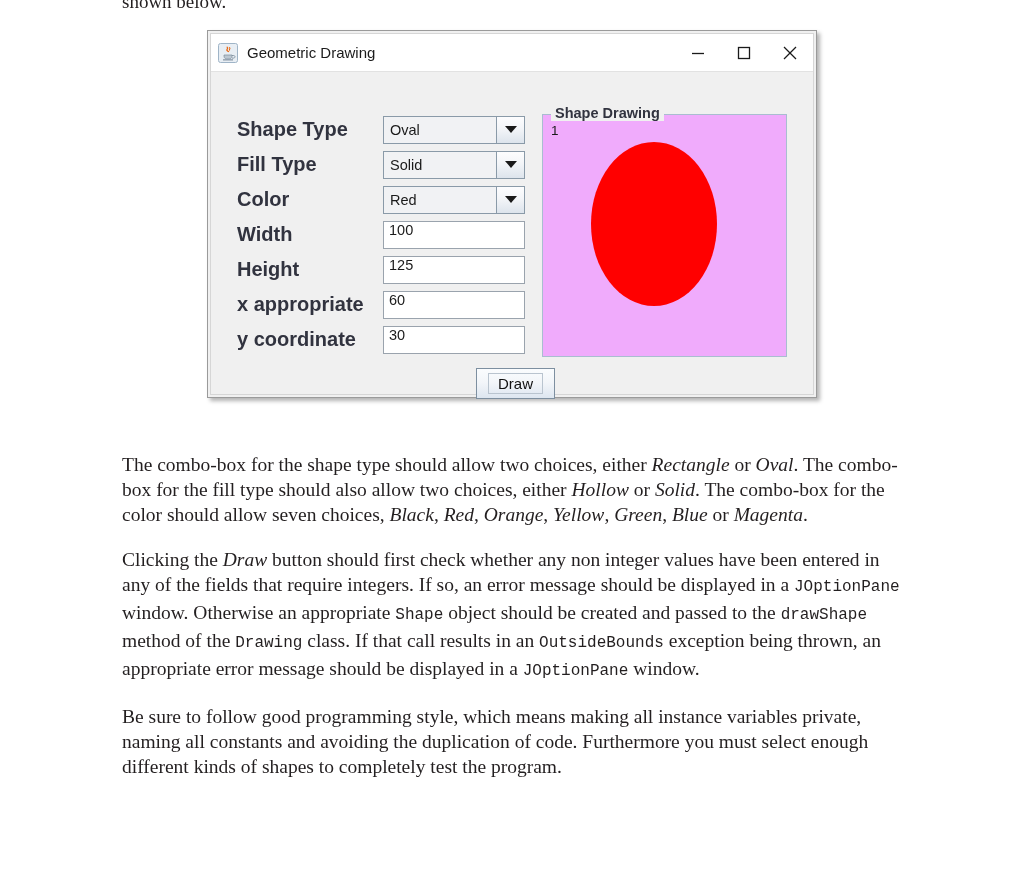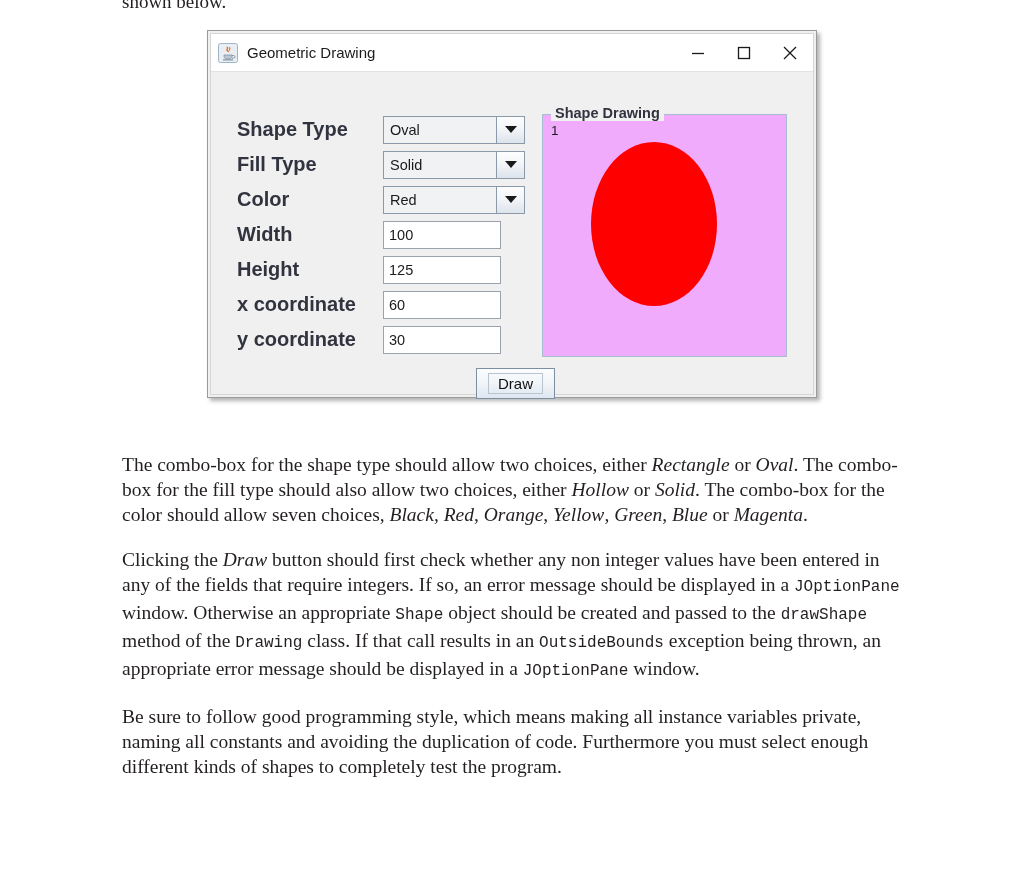"100" .tfield { align-items: center -> flex-start; width: 118px -> 142px }
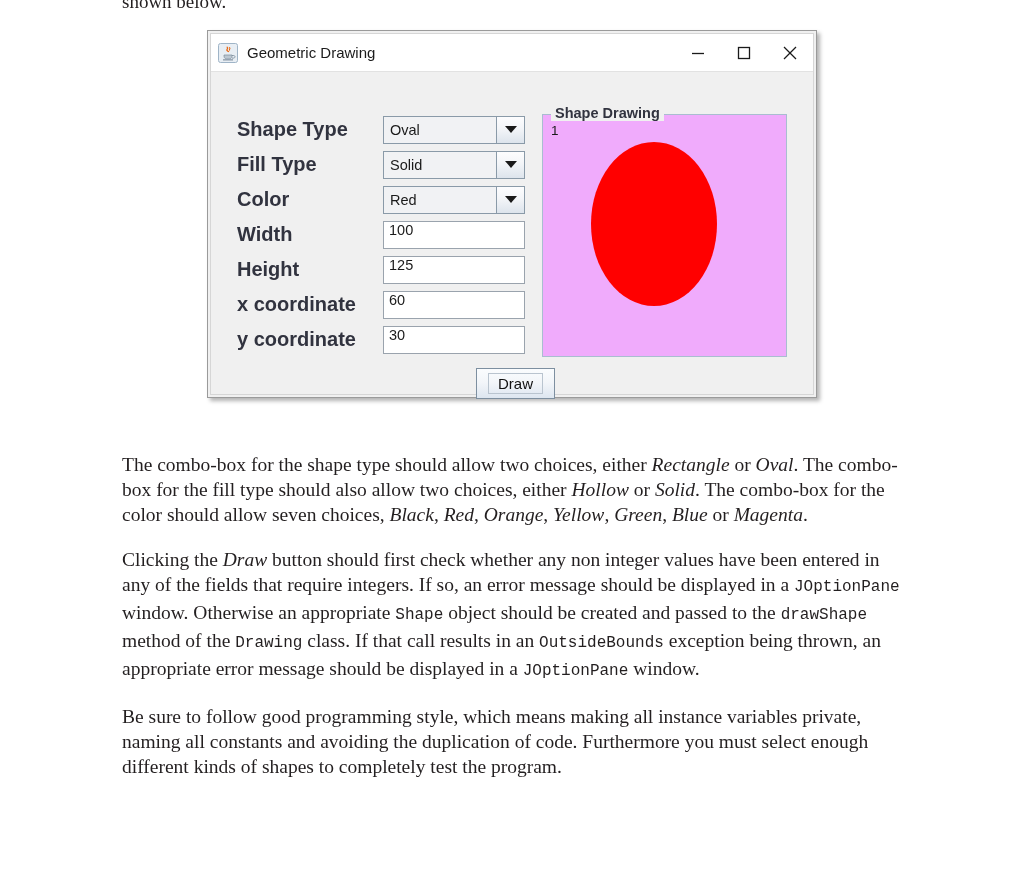"x coordinate" div.flabel { text: coordinate -> appropriate }
